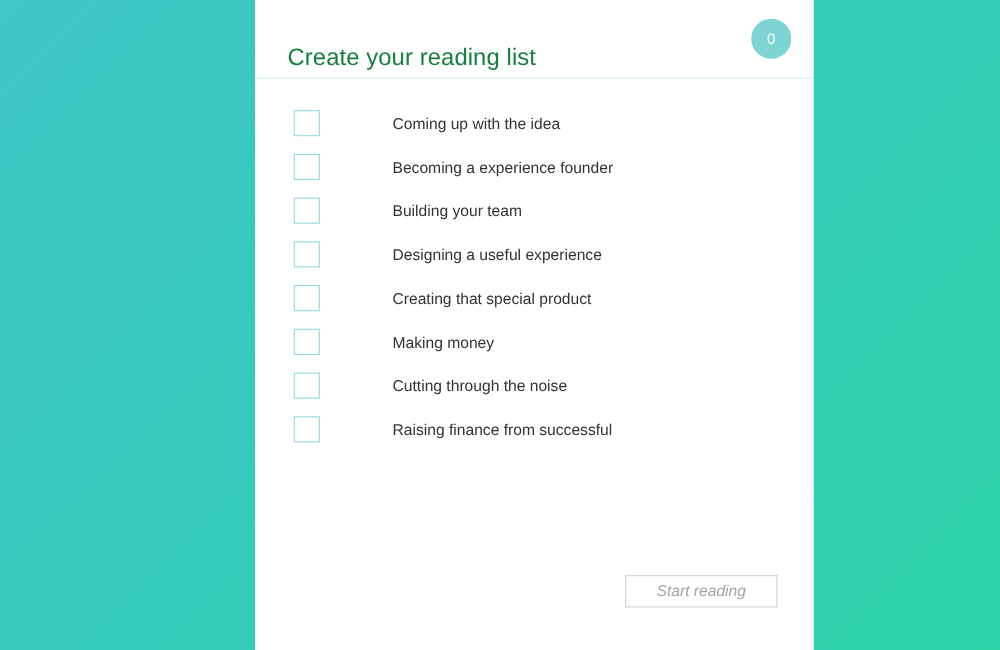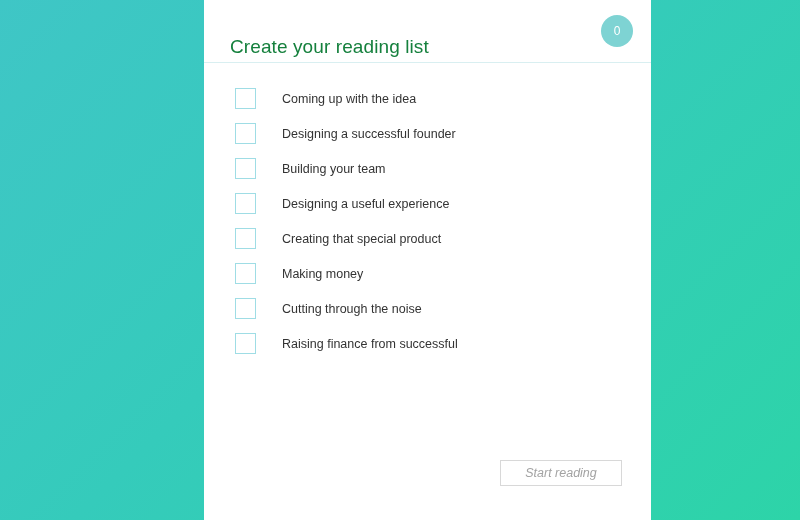"Coming up with the idea" .list-item { gap: none -> 32px }
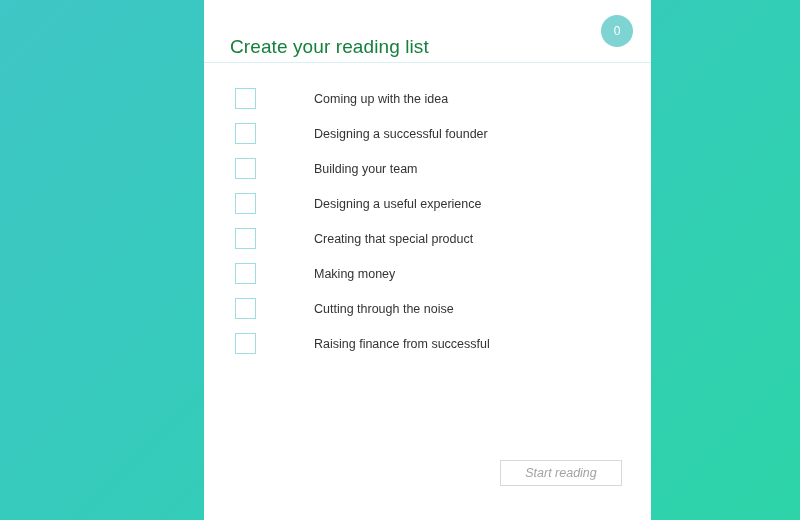"Designing a successful founder" span.item-label { text: Designing a successful -> Becoming a experience }
